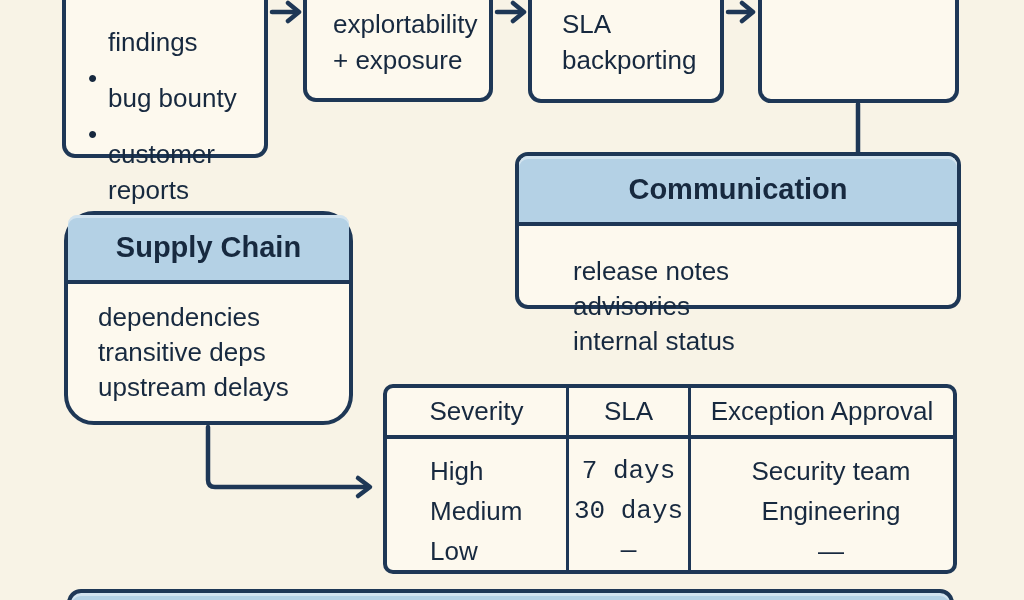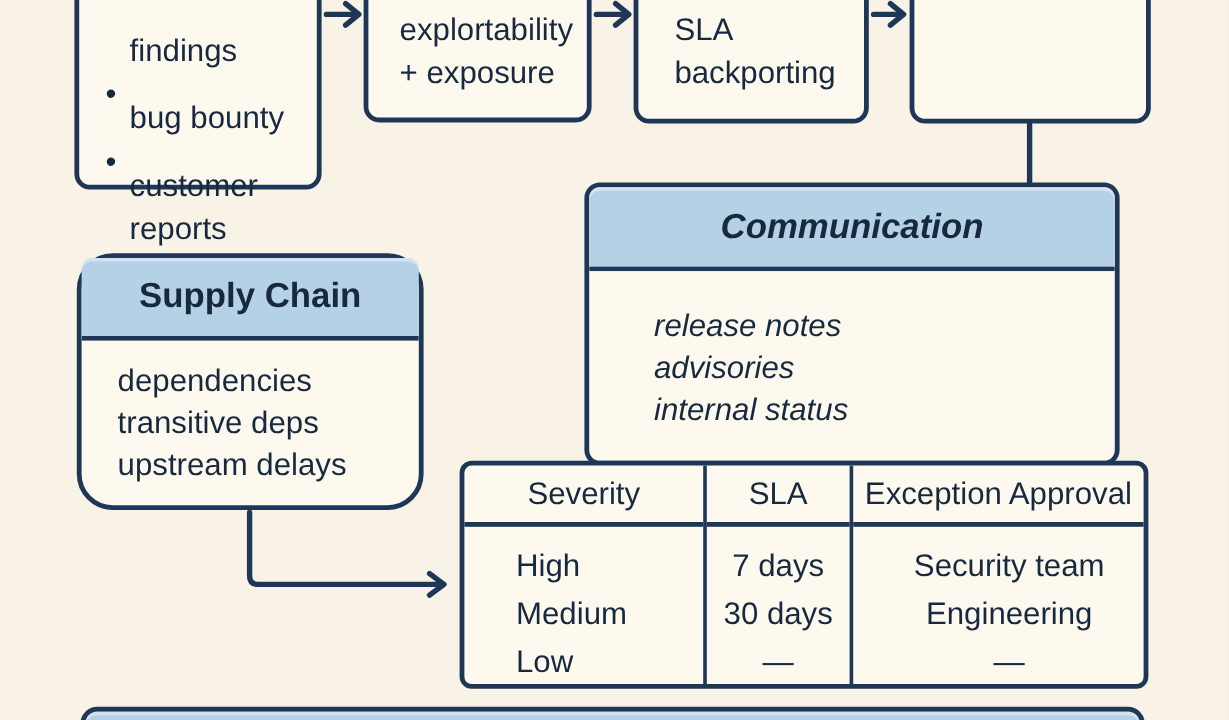"Communication" div.node { font-style: italic -> none; height: 236px -> 157px; left: 487px -> 515px }
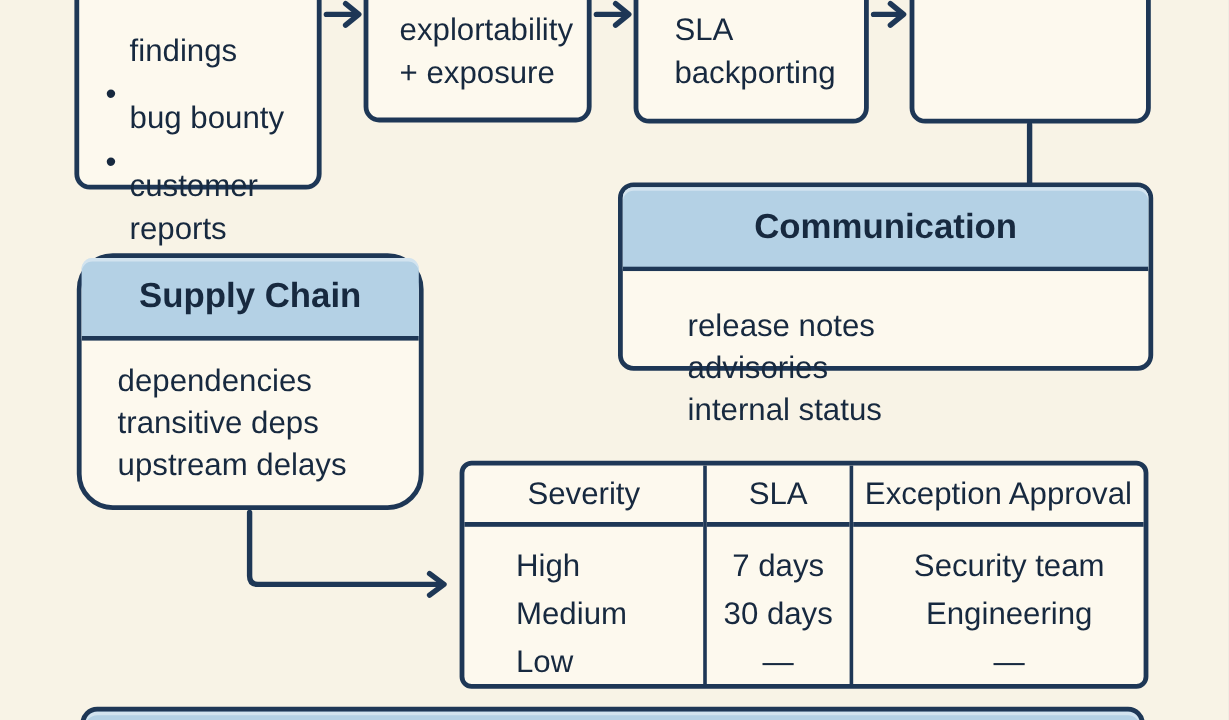"Severity" div.t-col { width: 202px -> 182px }
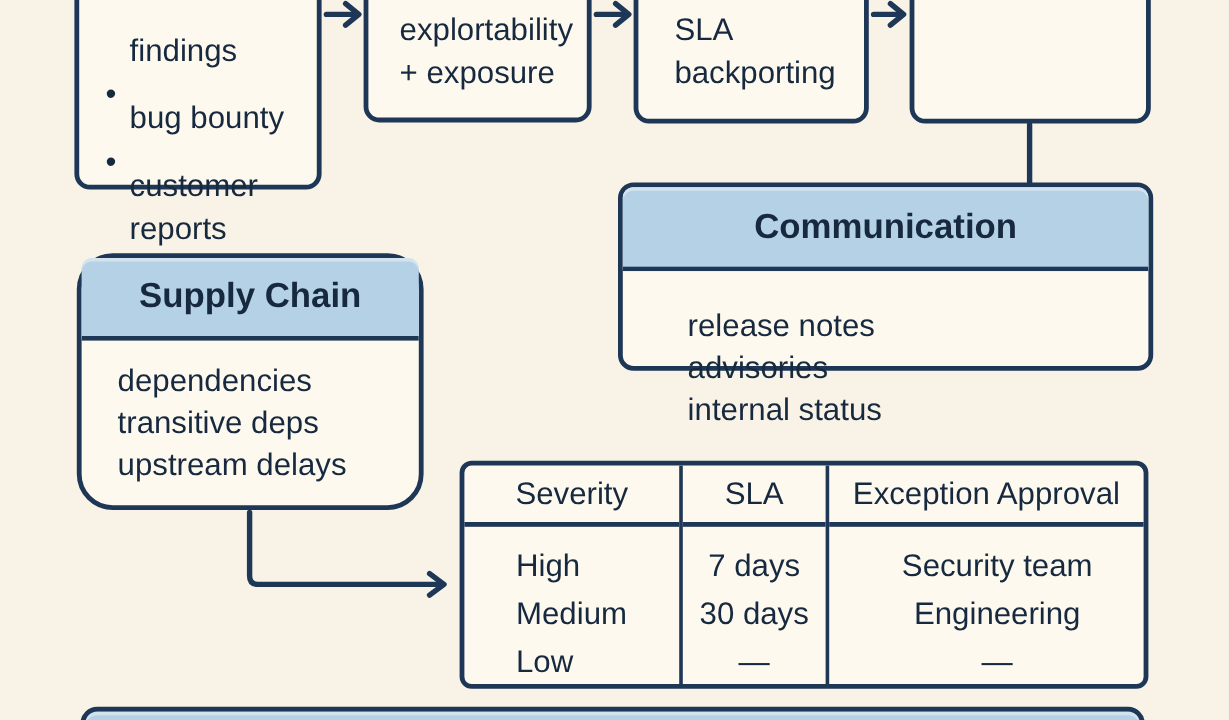"7 days" .t-body.center { font-family: none -> Liberation Mono, monospace }
